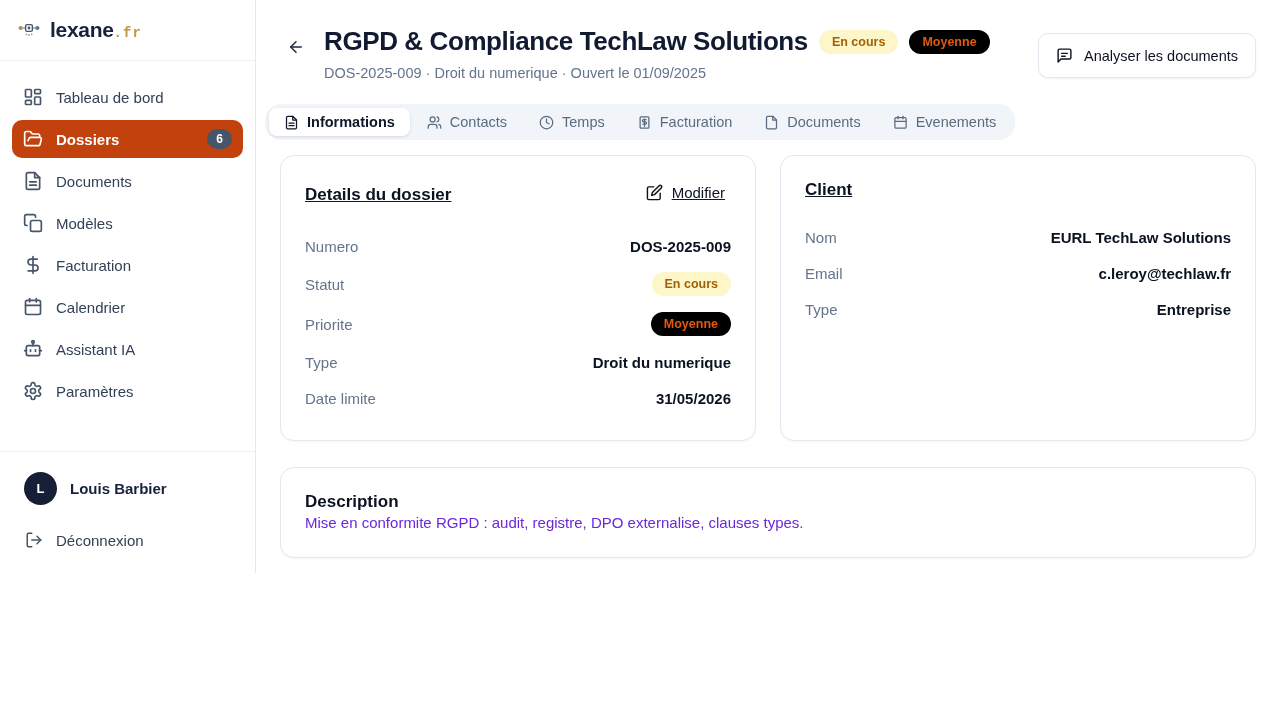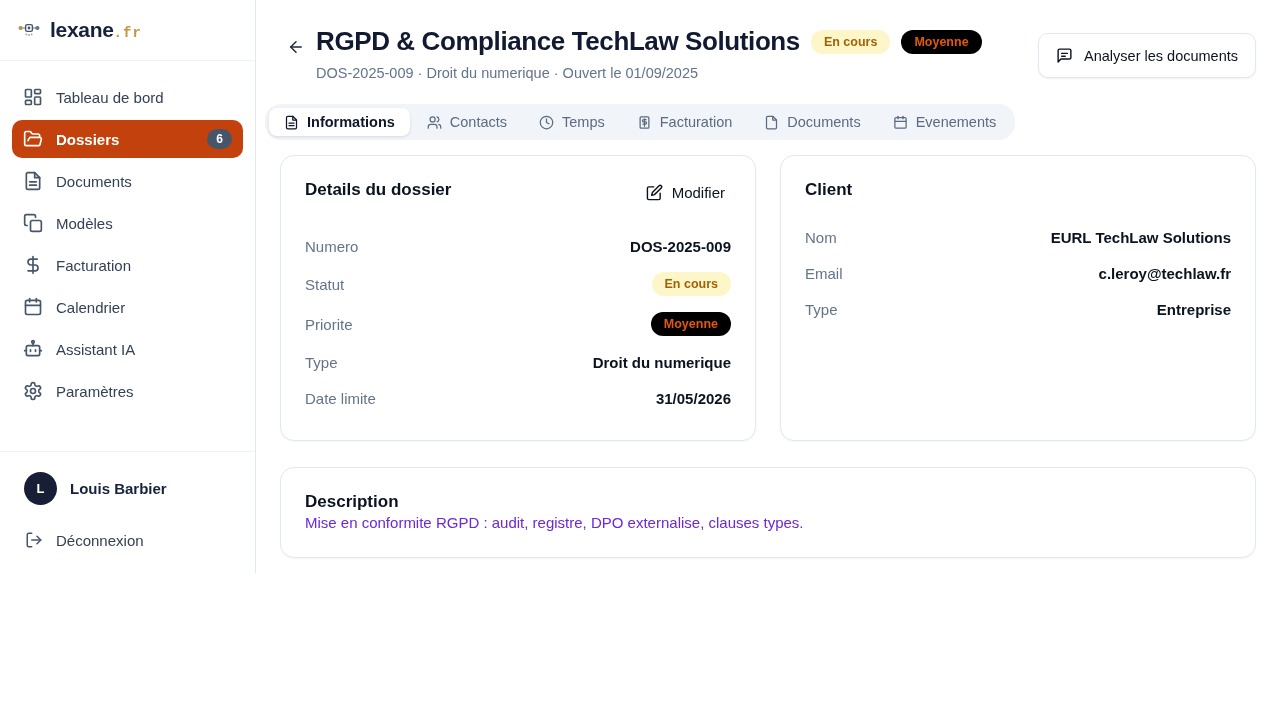"RGPD & Compliance TechLaw Solutions" .title-block { margin-left: 4px -> 12px }
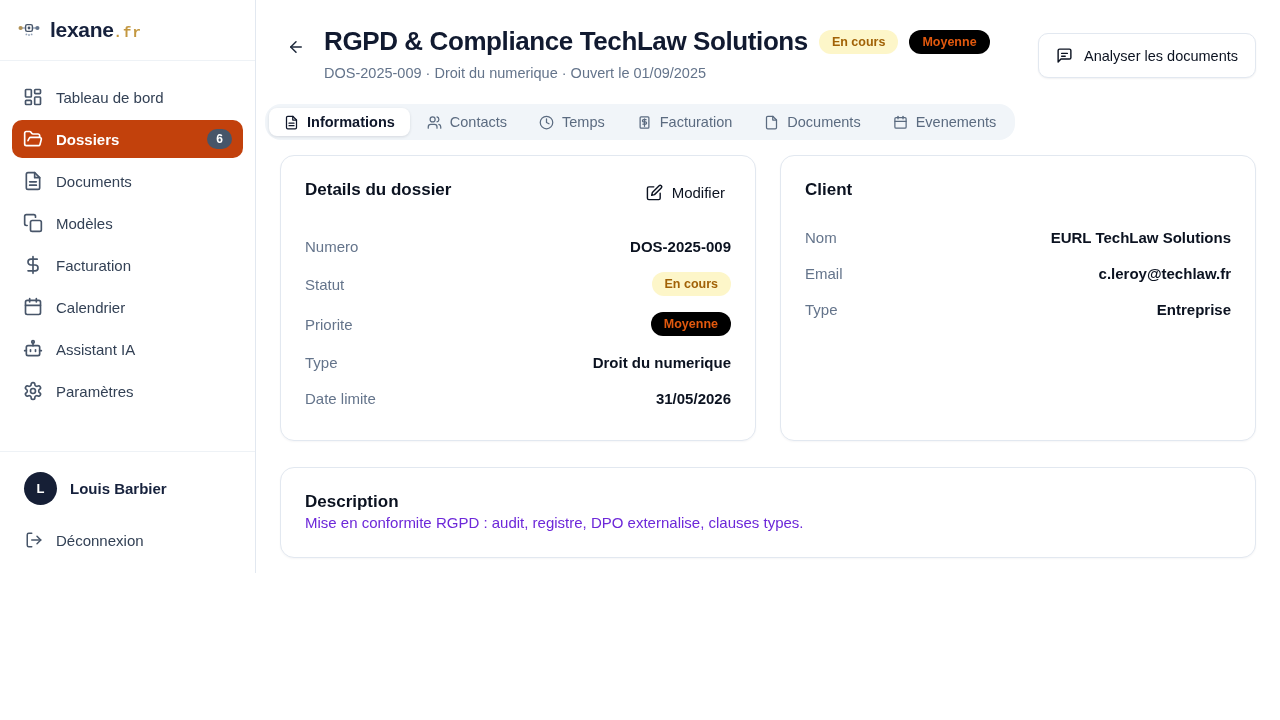"Details du dossier" .card-head { align-items: flex-start -> flex-end; text-decoration: none -> underline }
